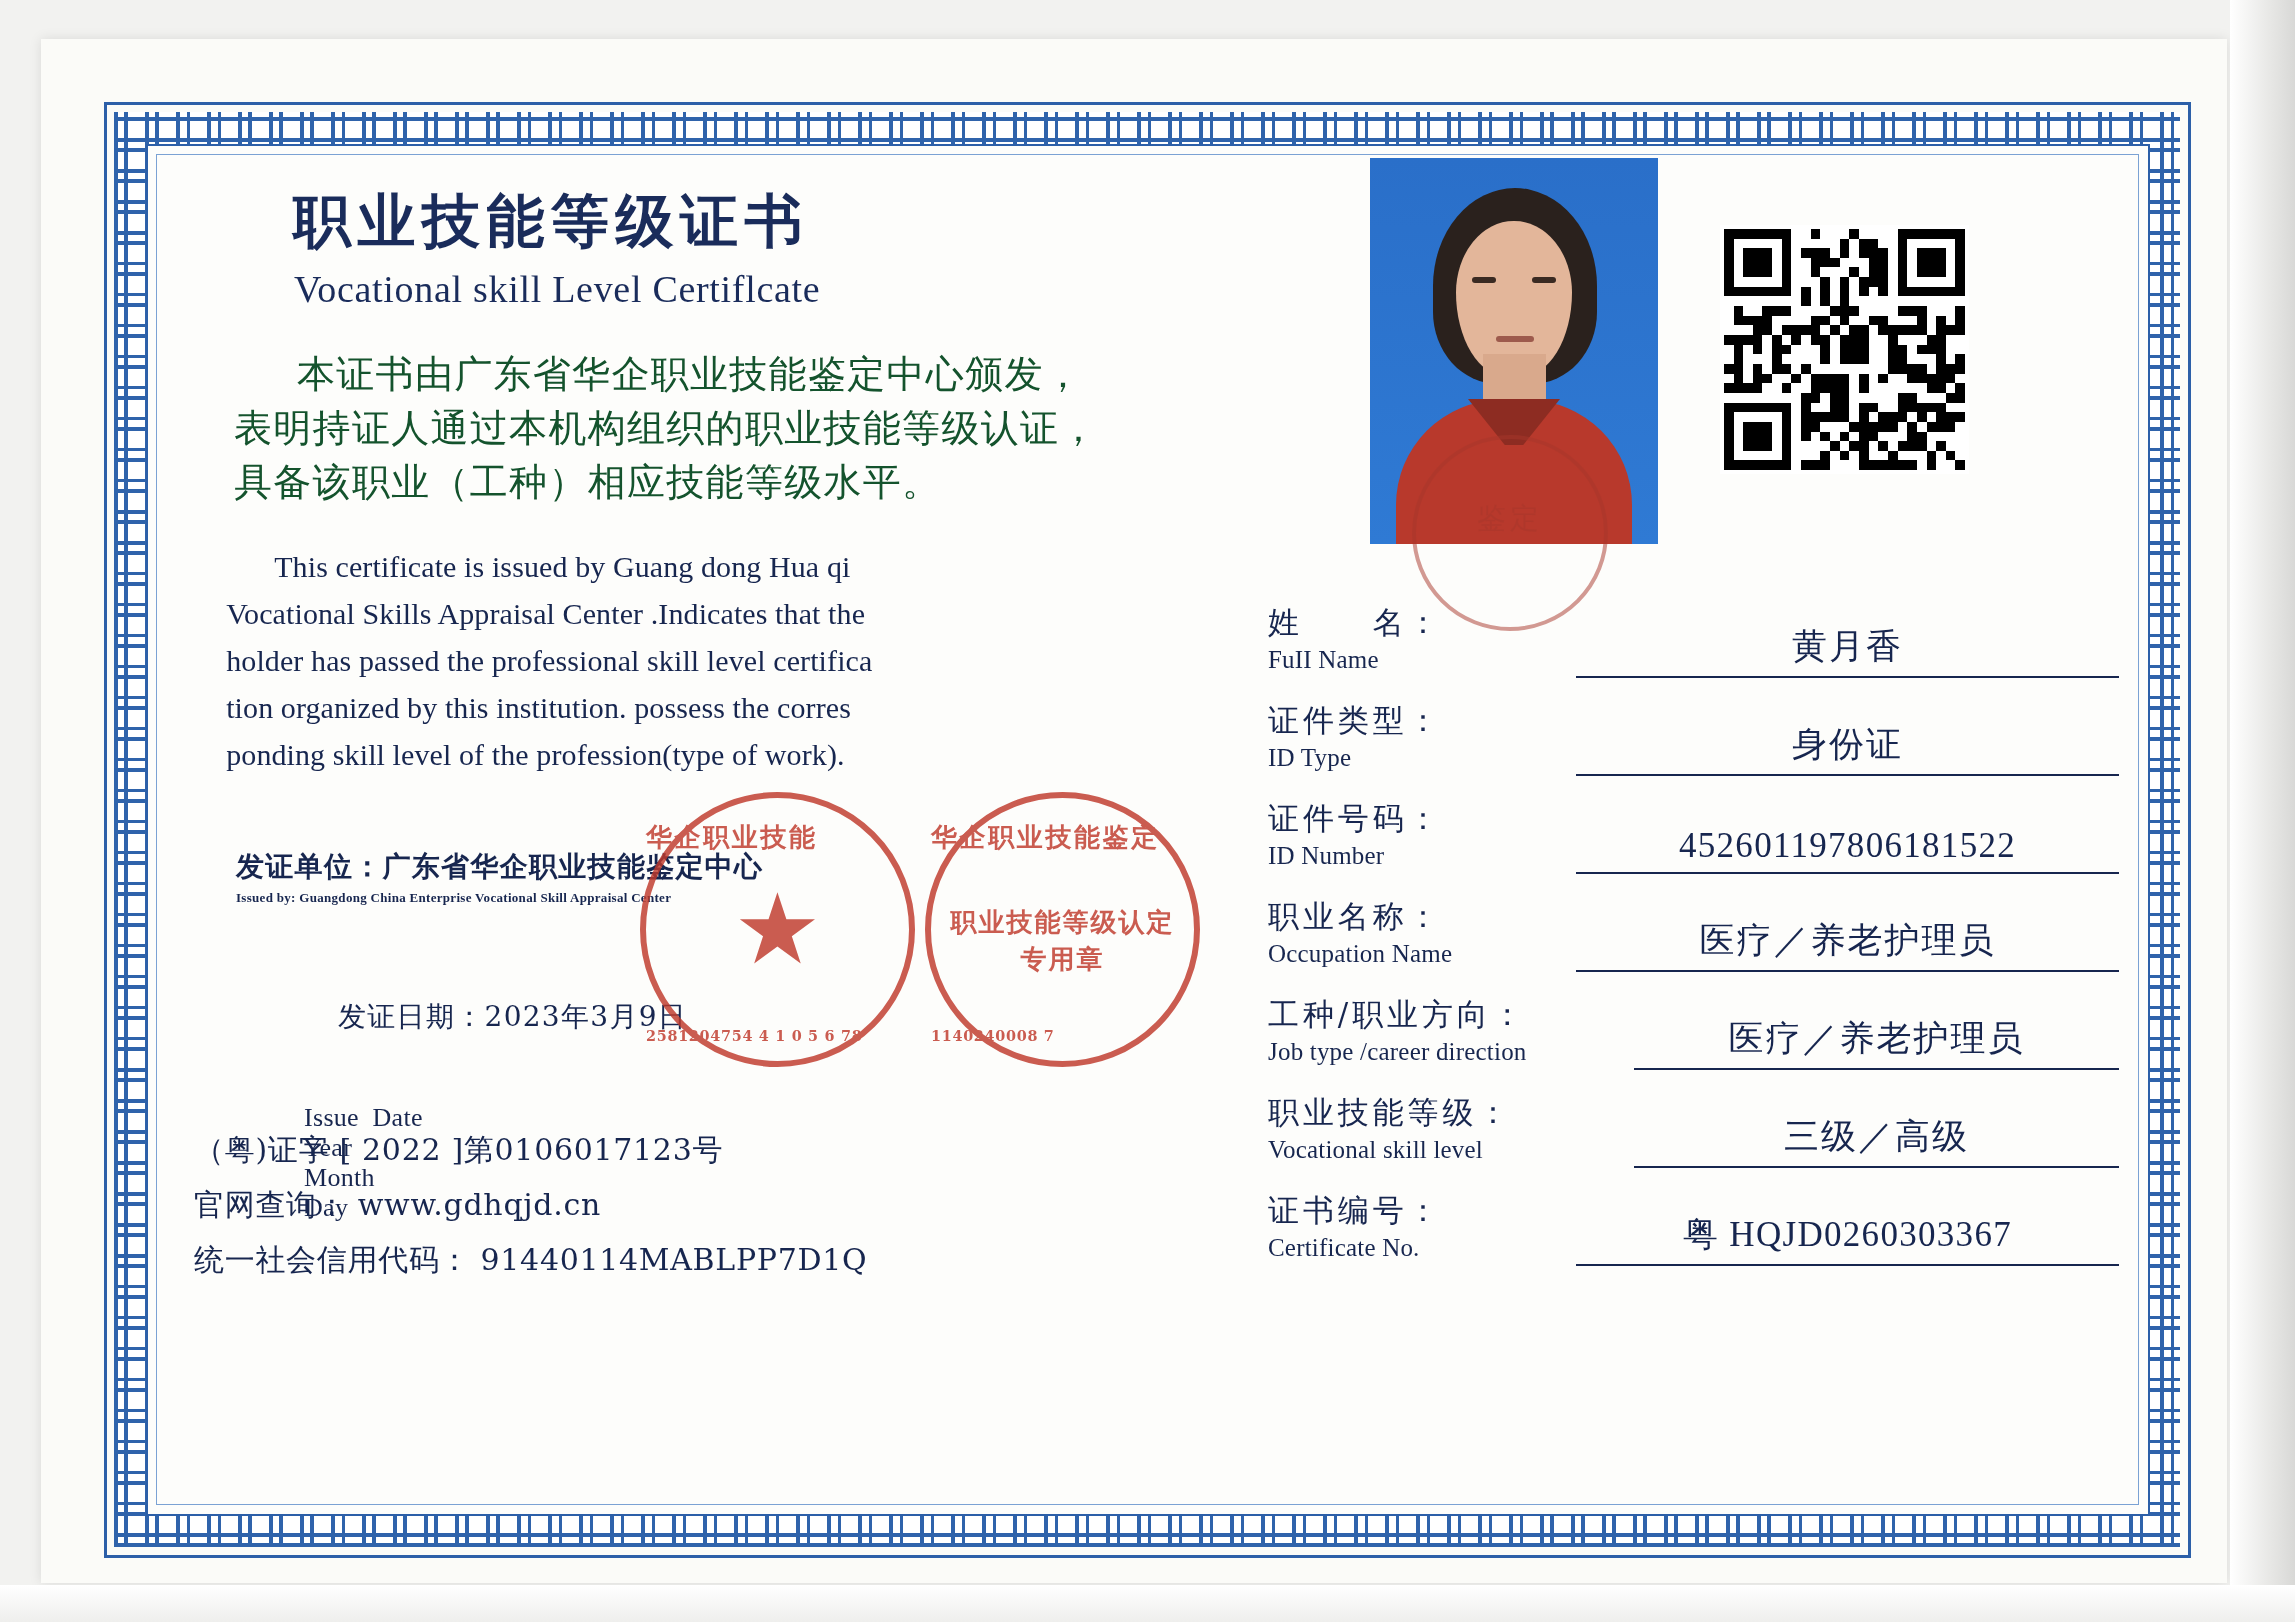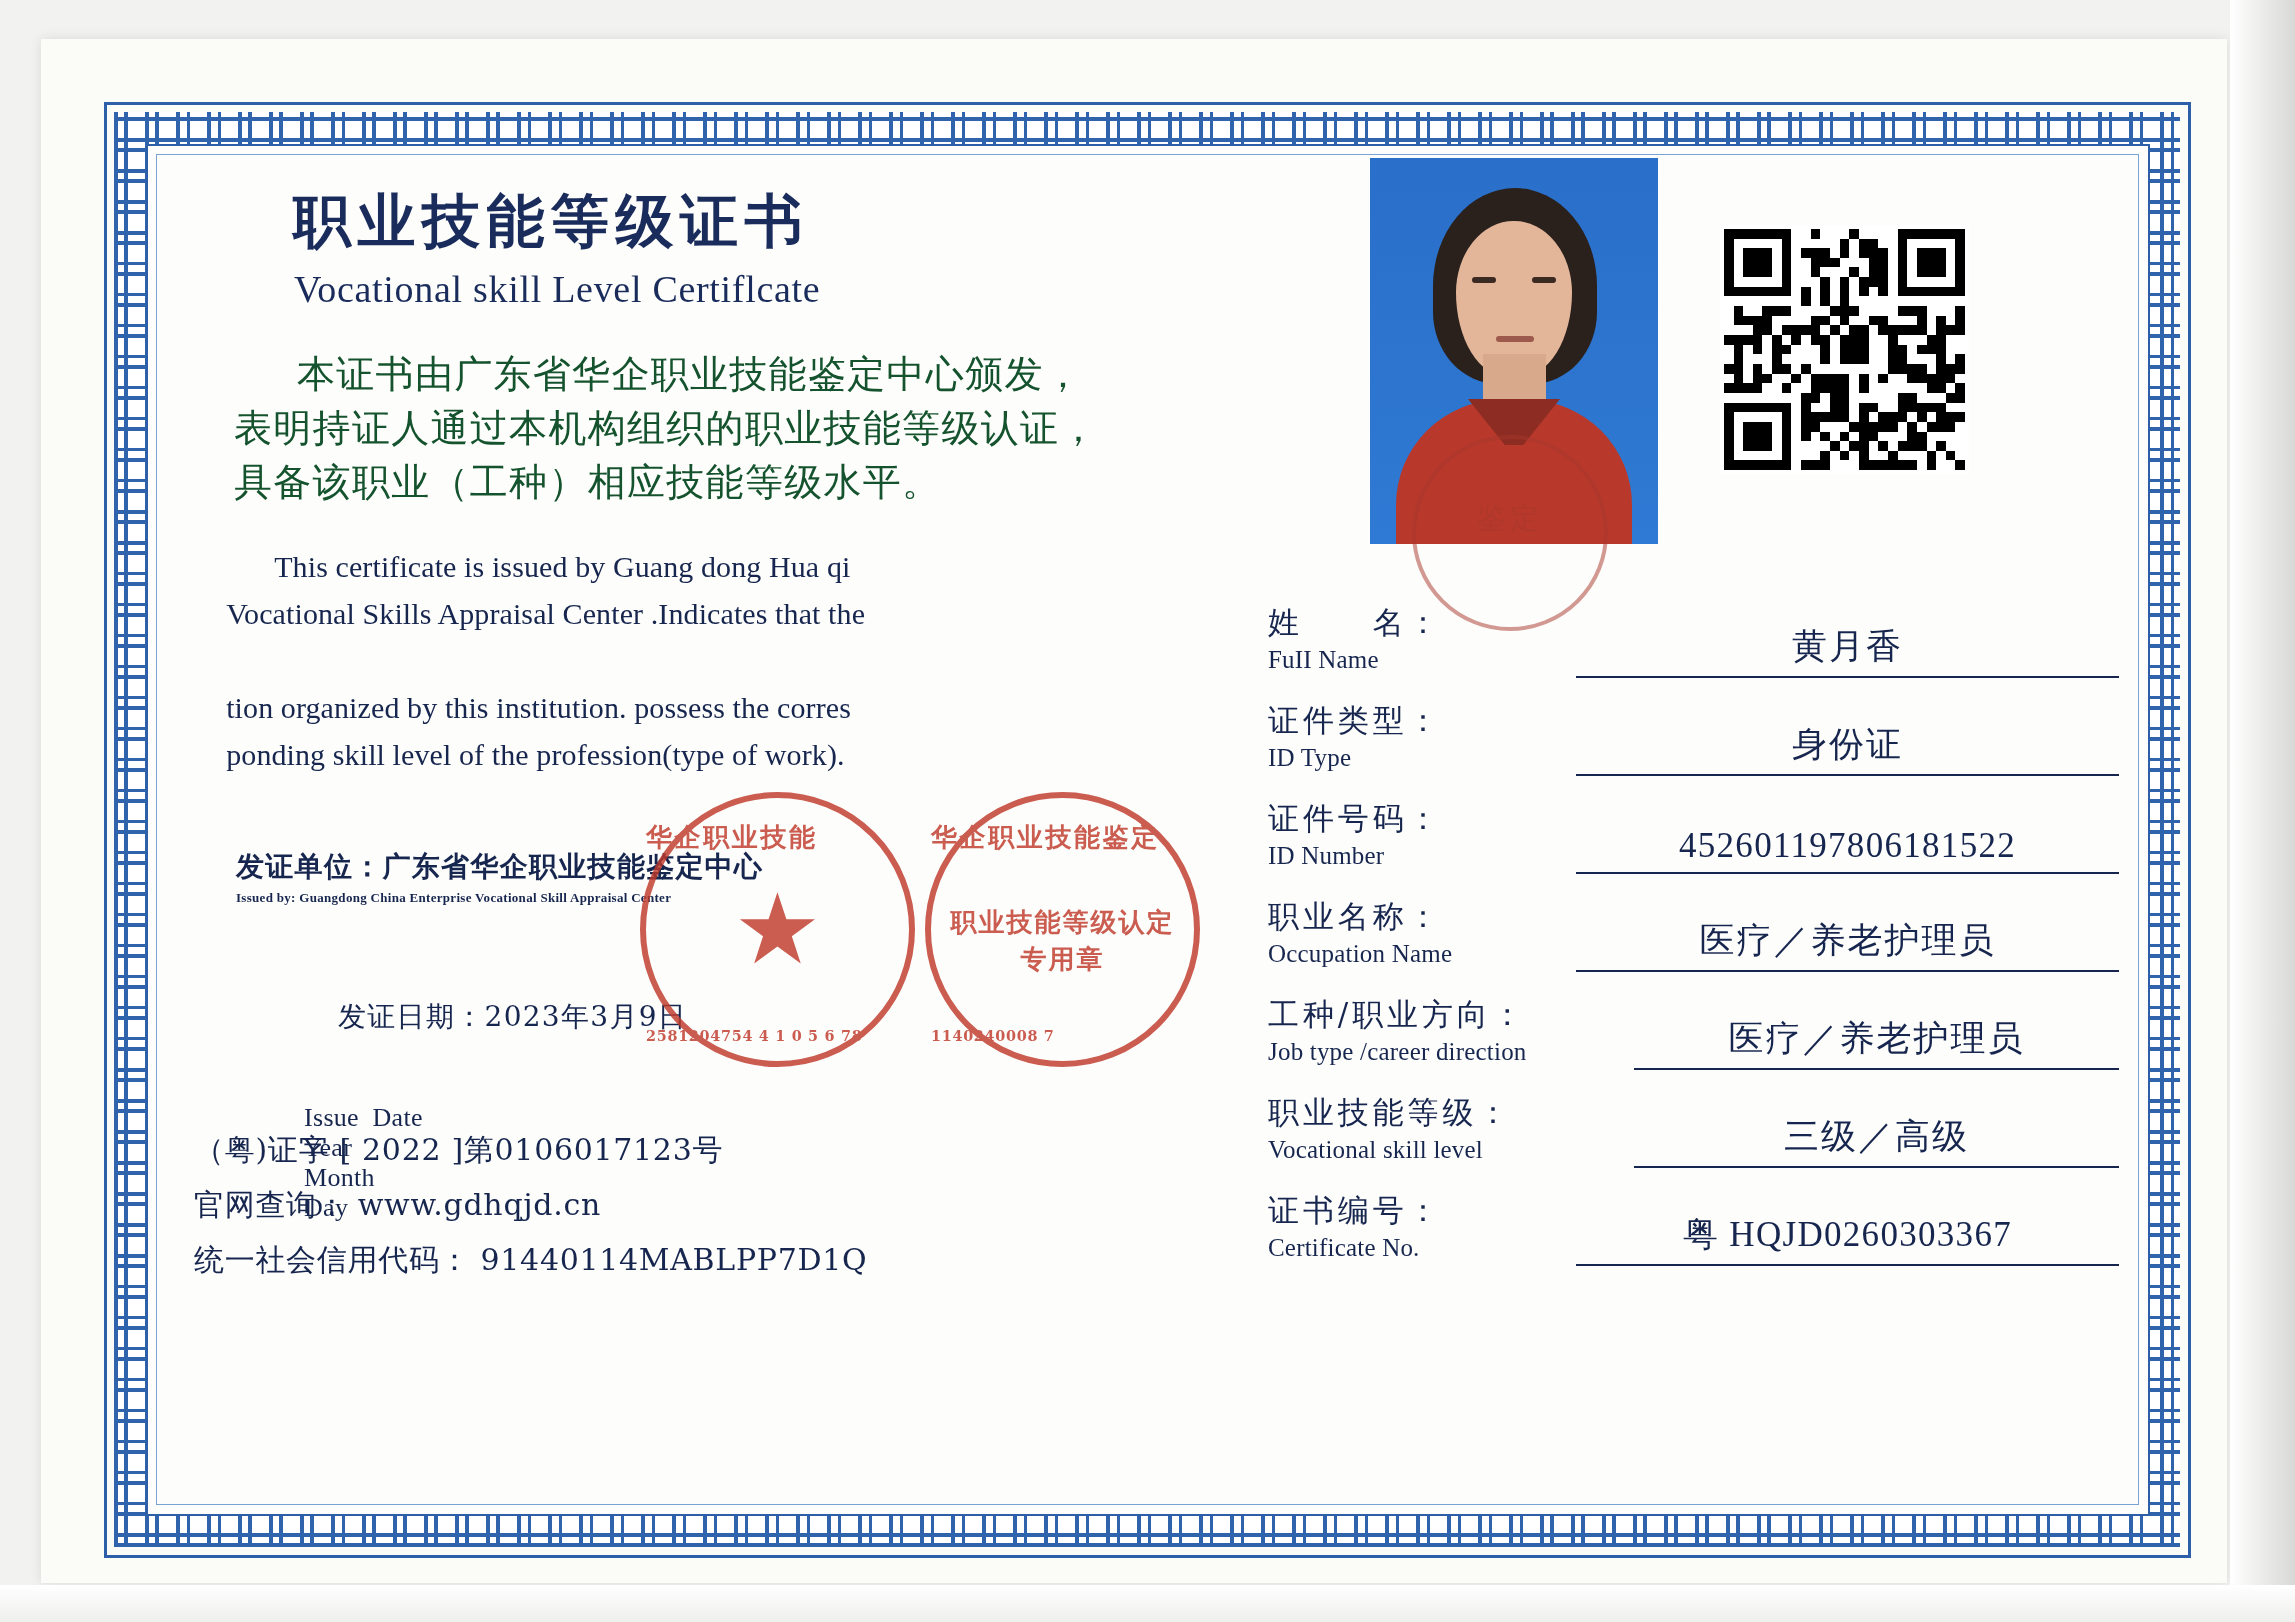"holder has passed the professional" span { html: none -> <span>holder has passed the professional skill level certifica</span> }
